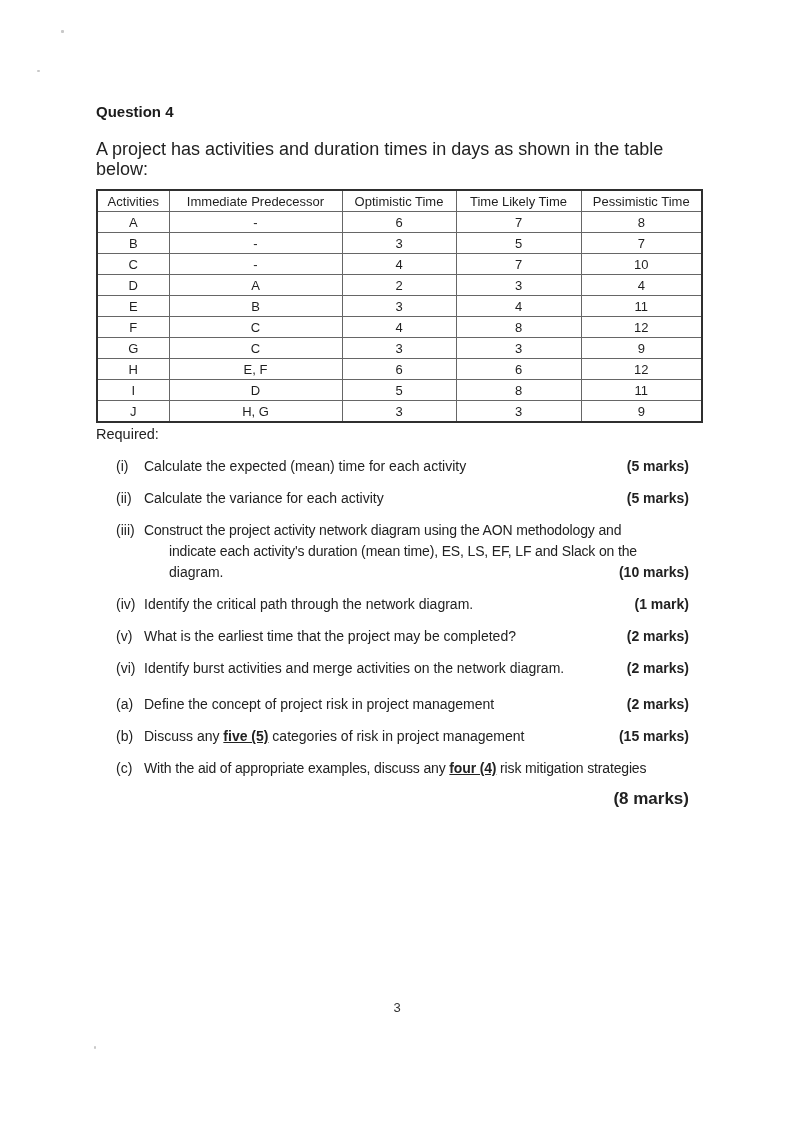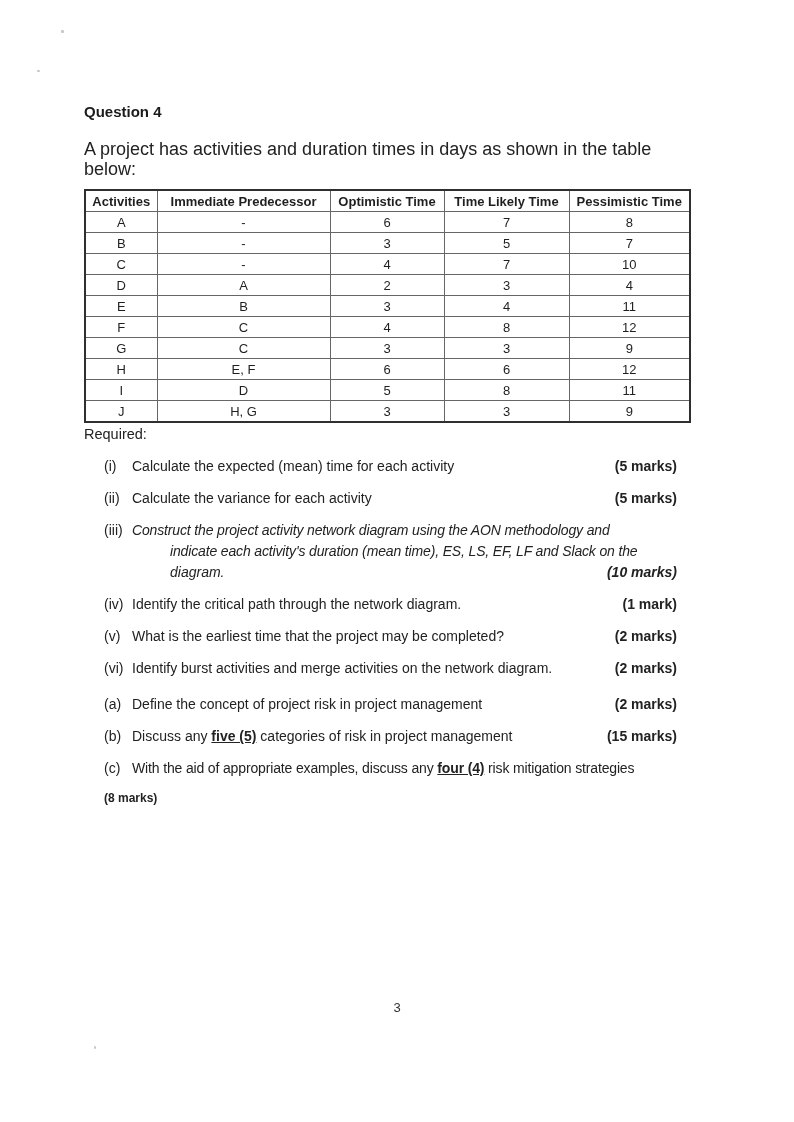"Question 4" .content { left: 84px -> 96px }
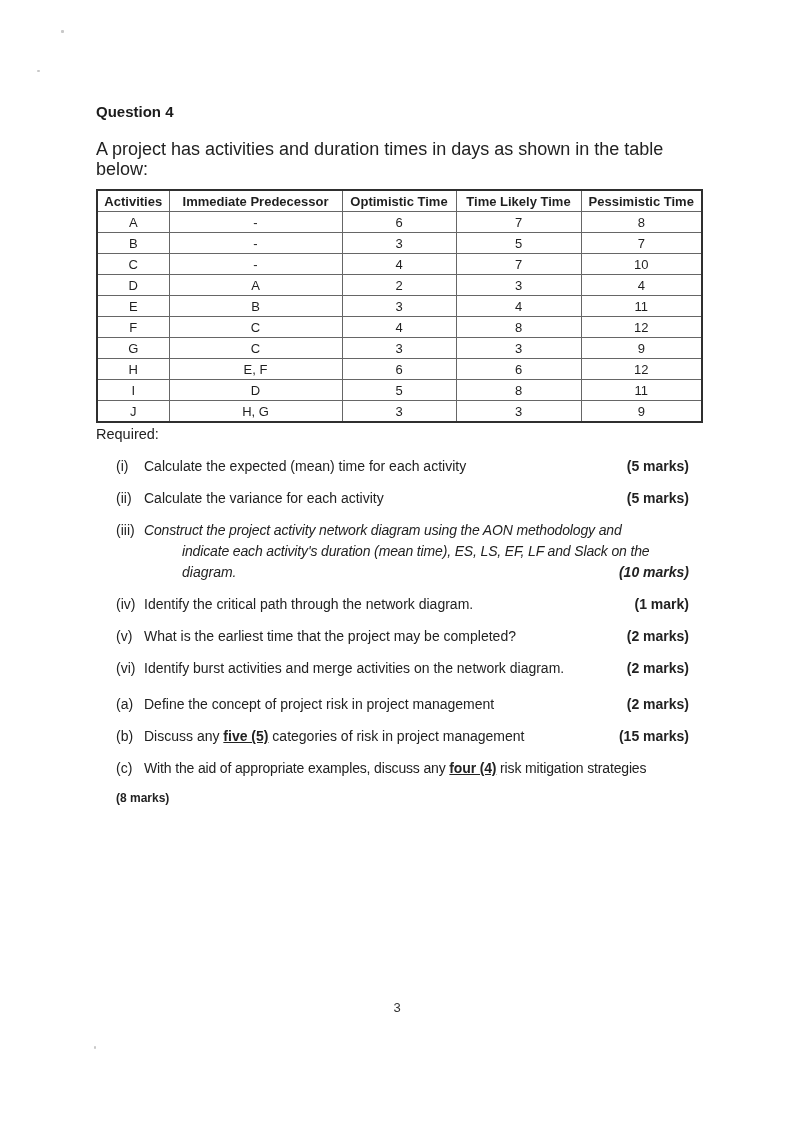"Activities" table.activity thead th { font-weight: bold -> normal }
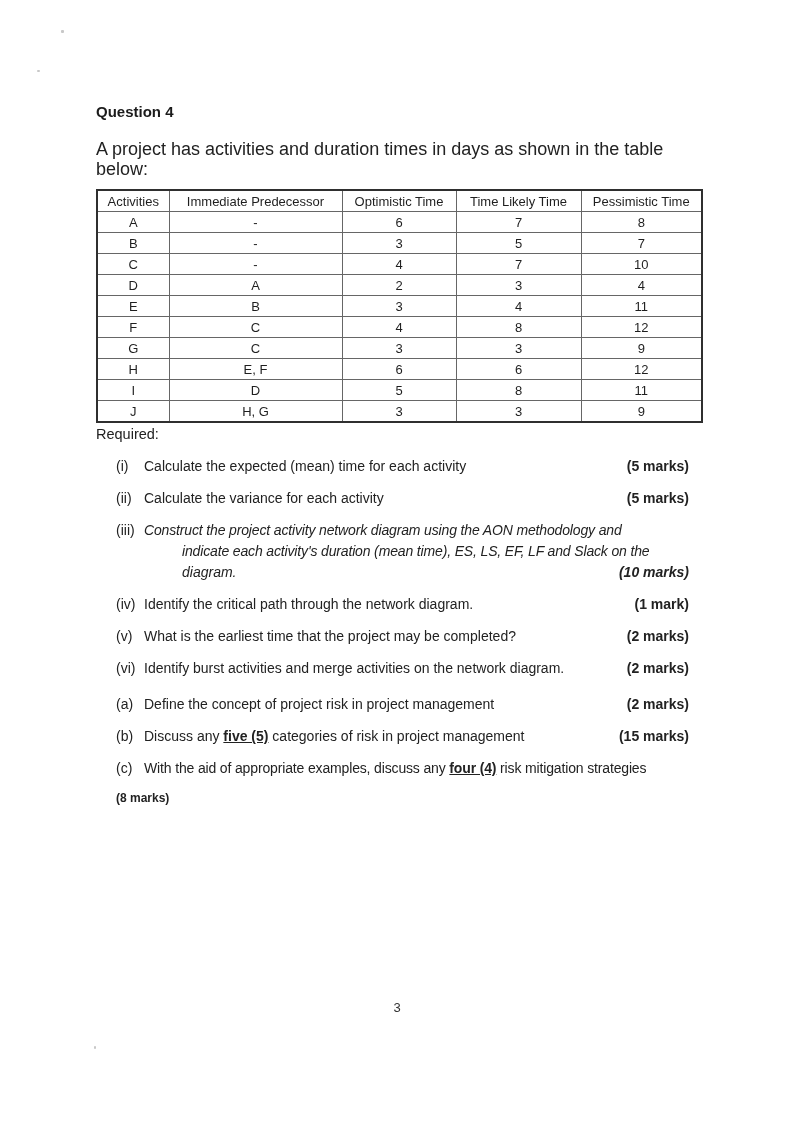"Construct the project activity network" .txt-block { font-style: italic -> none }
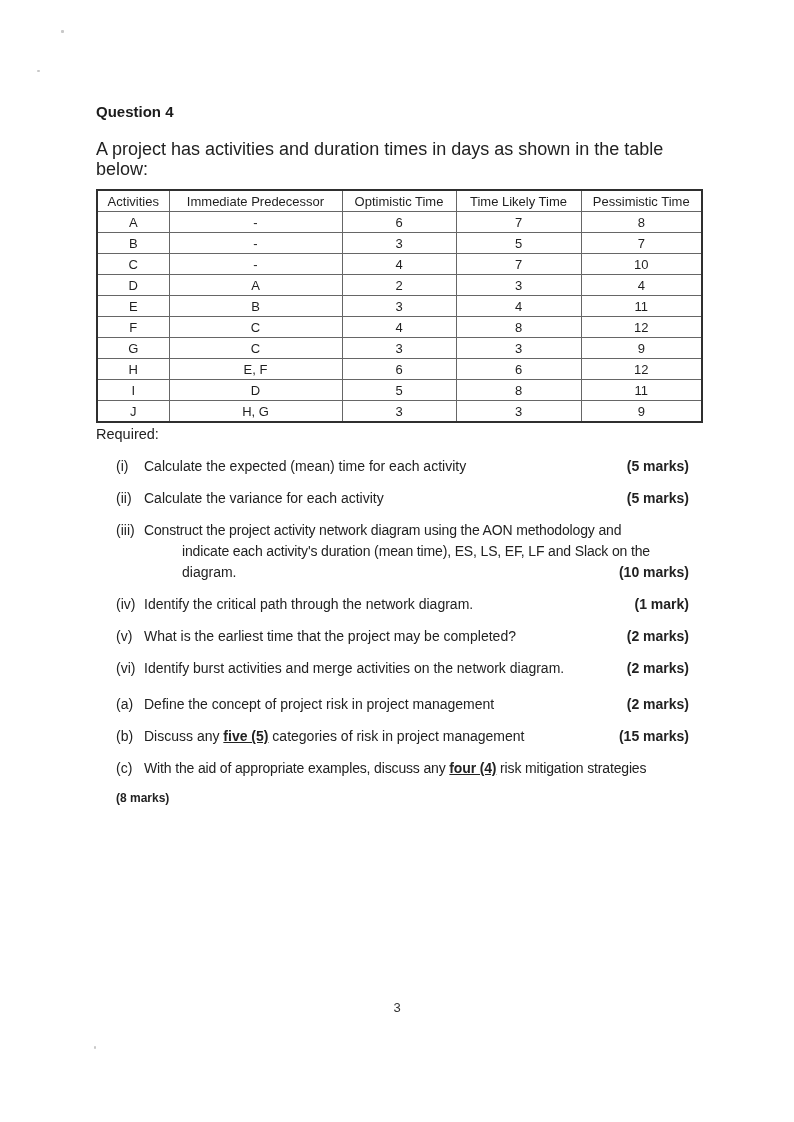"indicate each activity's duration (mean" .indent { margin-left: 38px -> 25px }
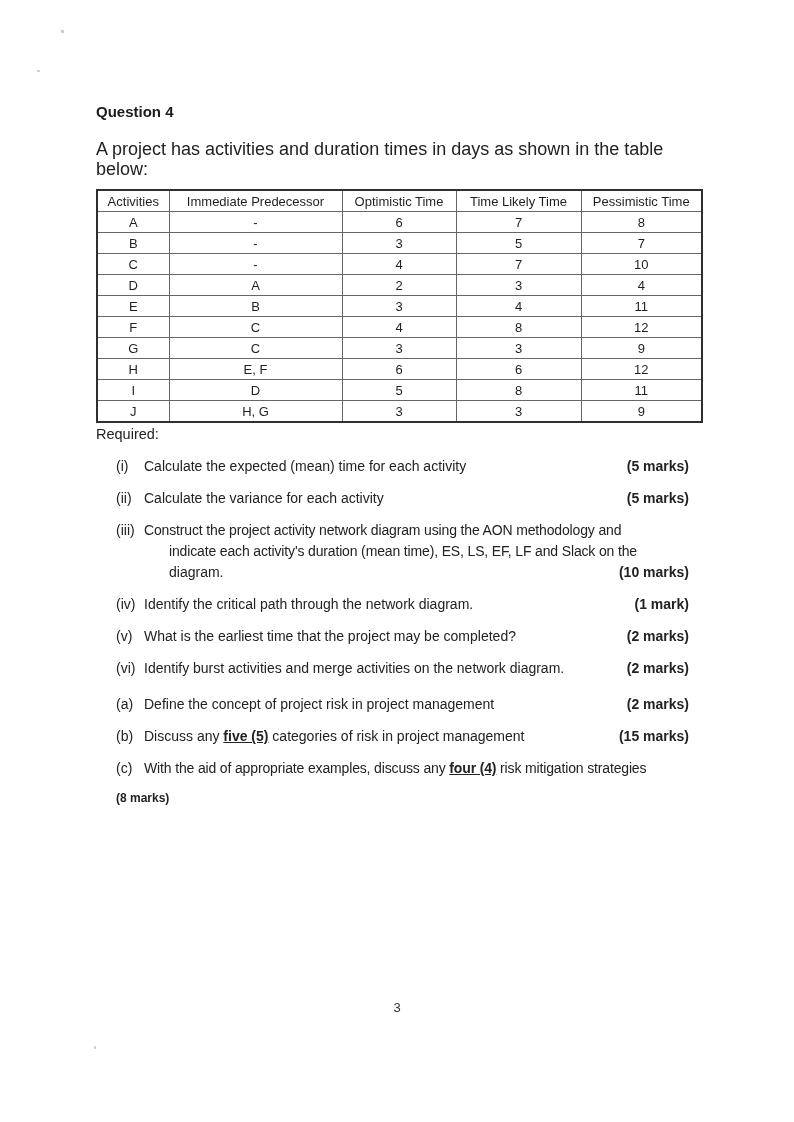"(8 marks)" .marks-line { font-size: 12px -> 17px; text-align: left -> right }
